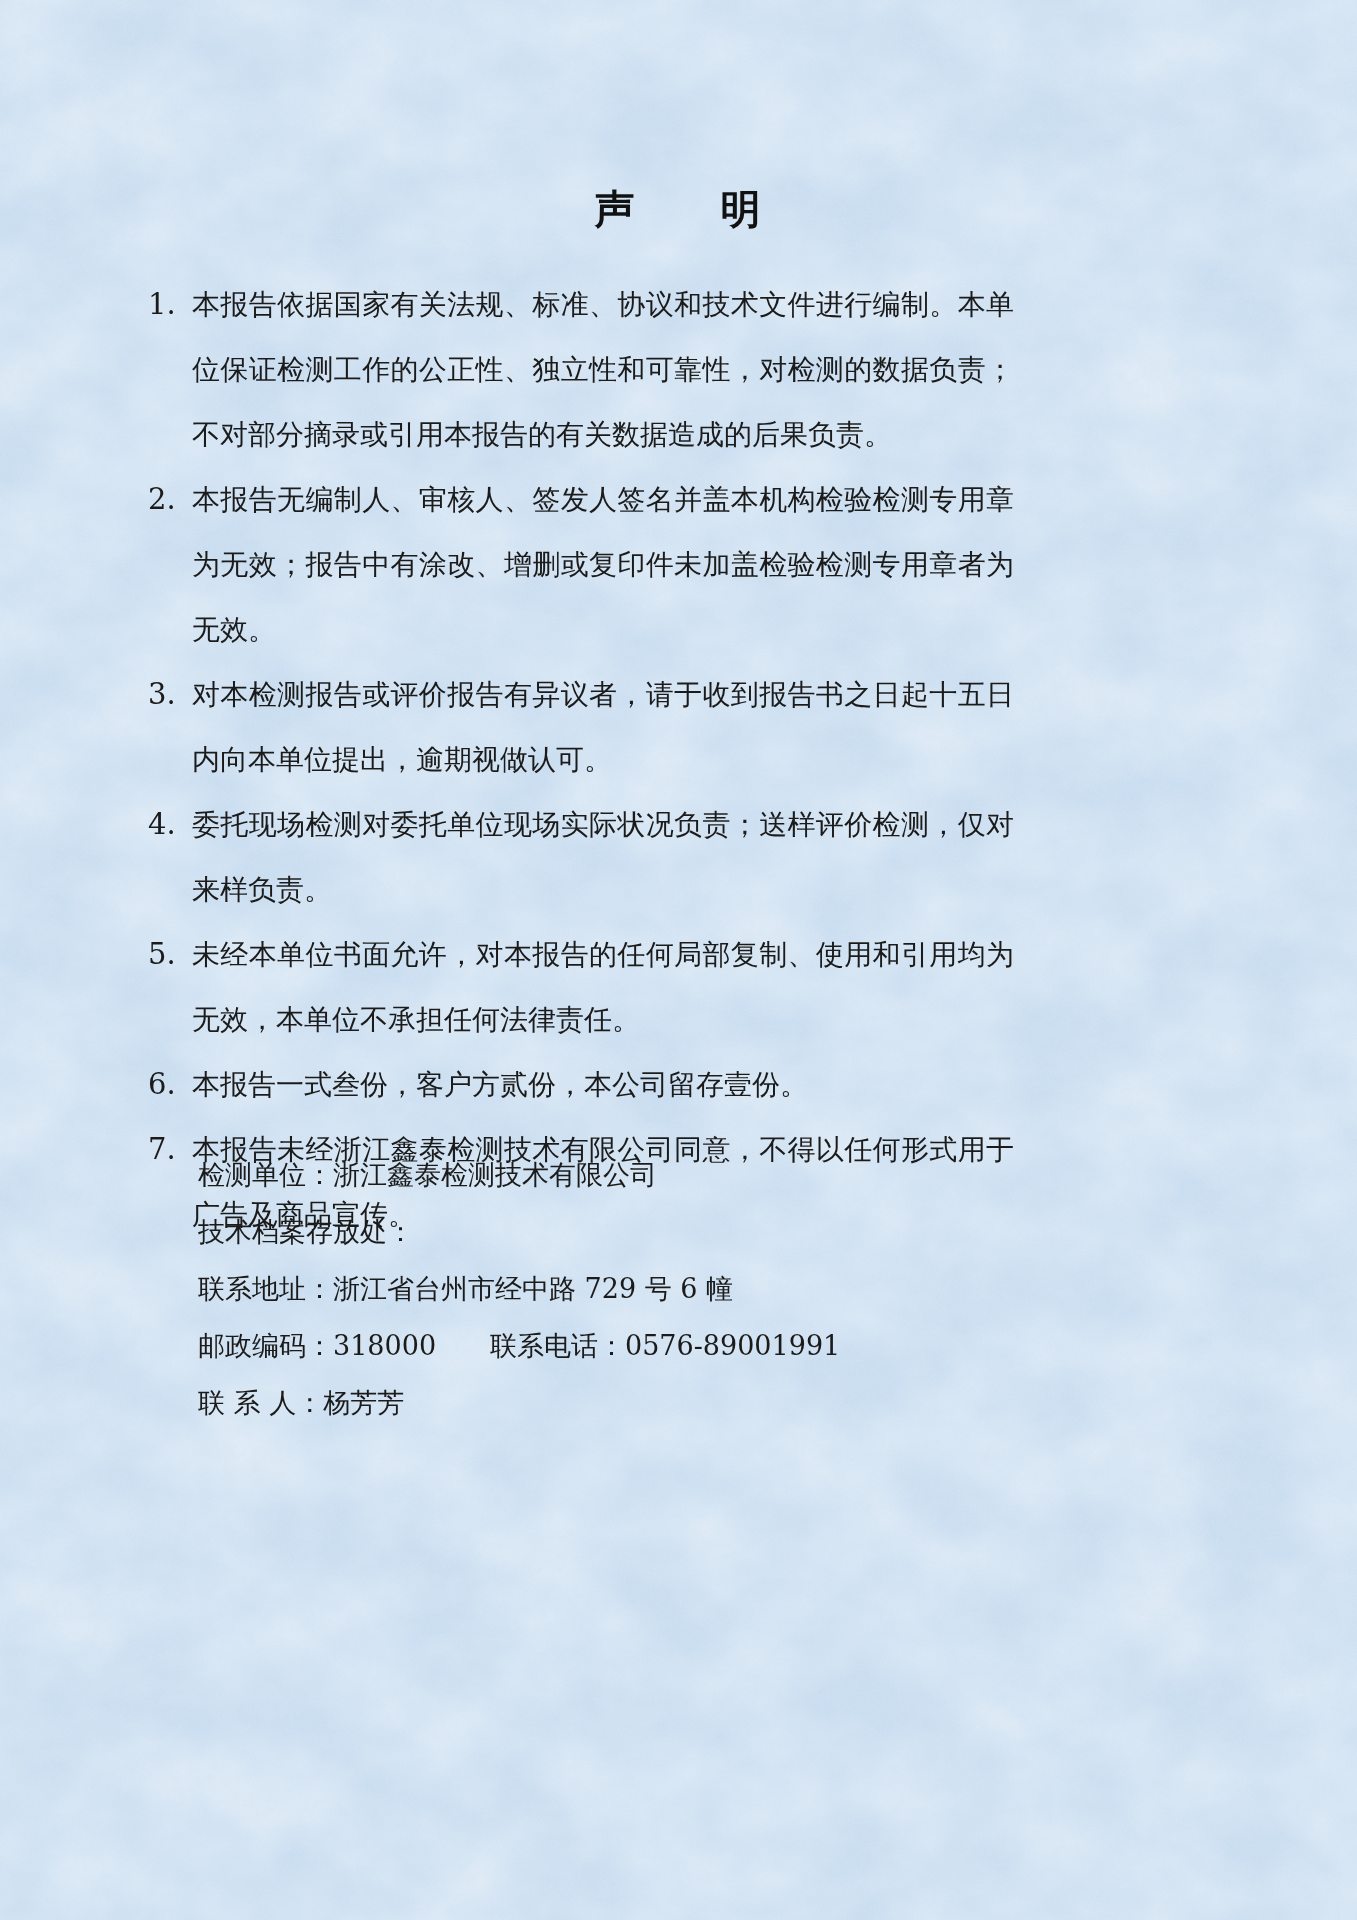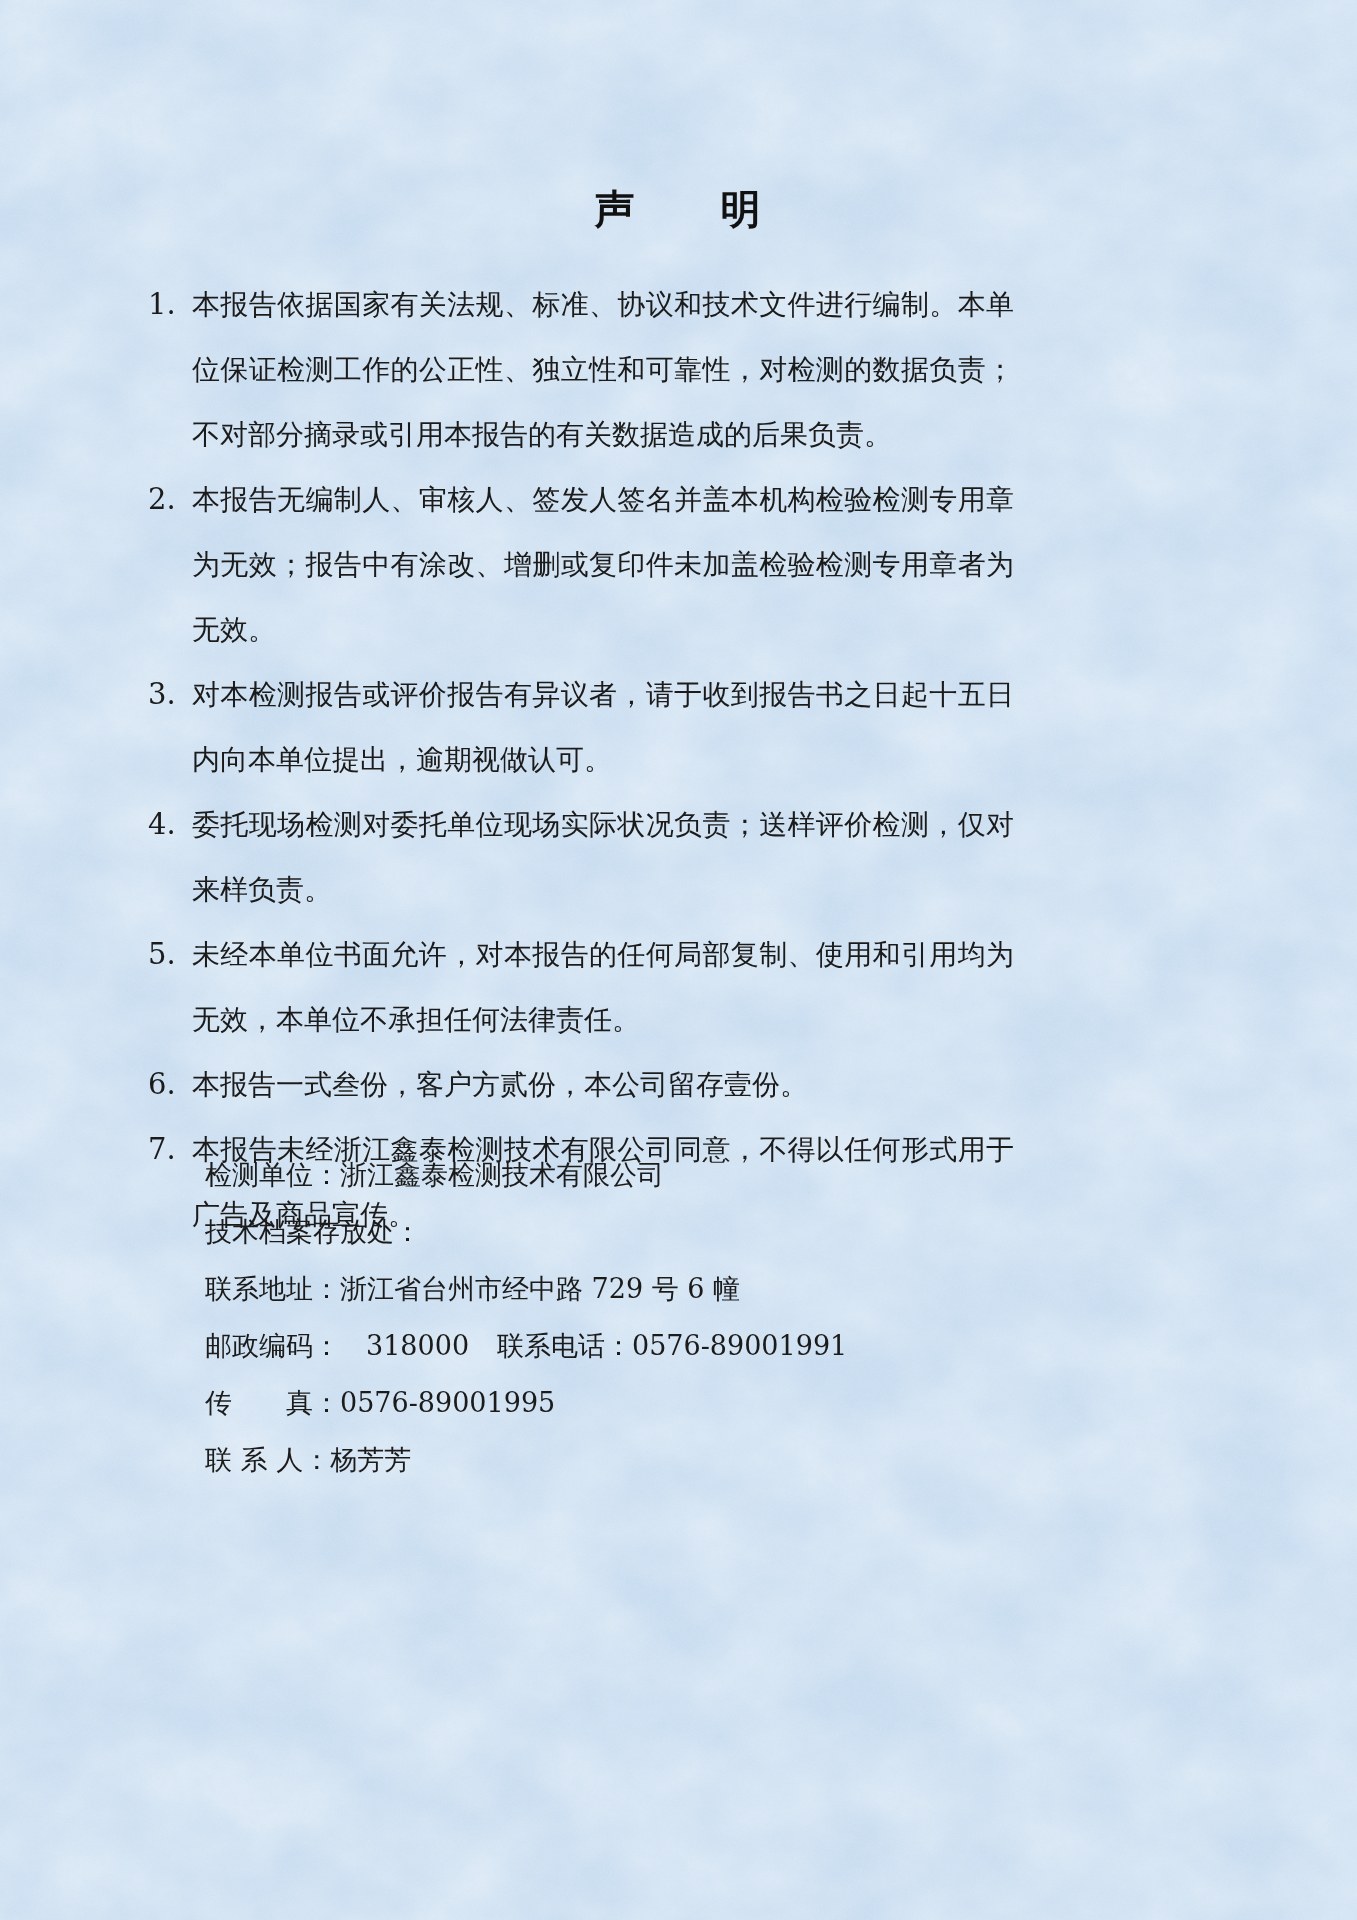"检测单位：" .contact-block { left: 205px -> 198px }
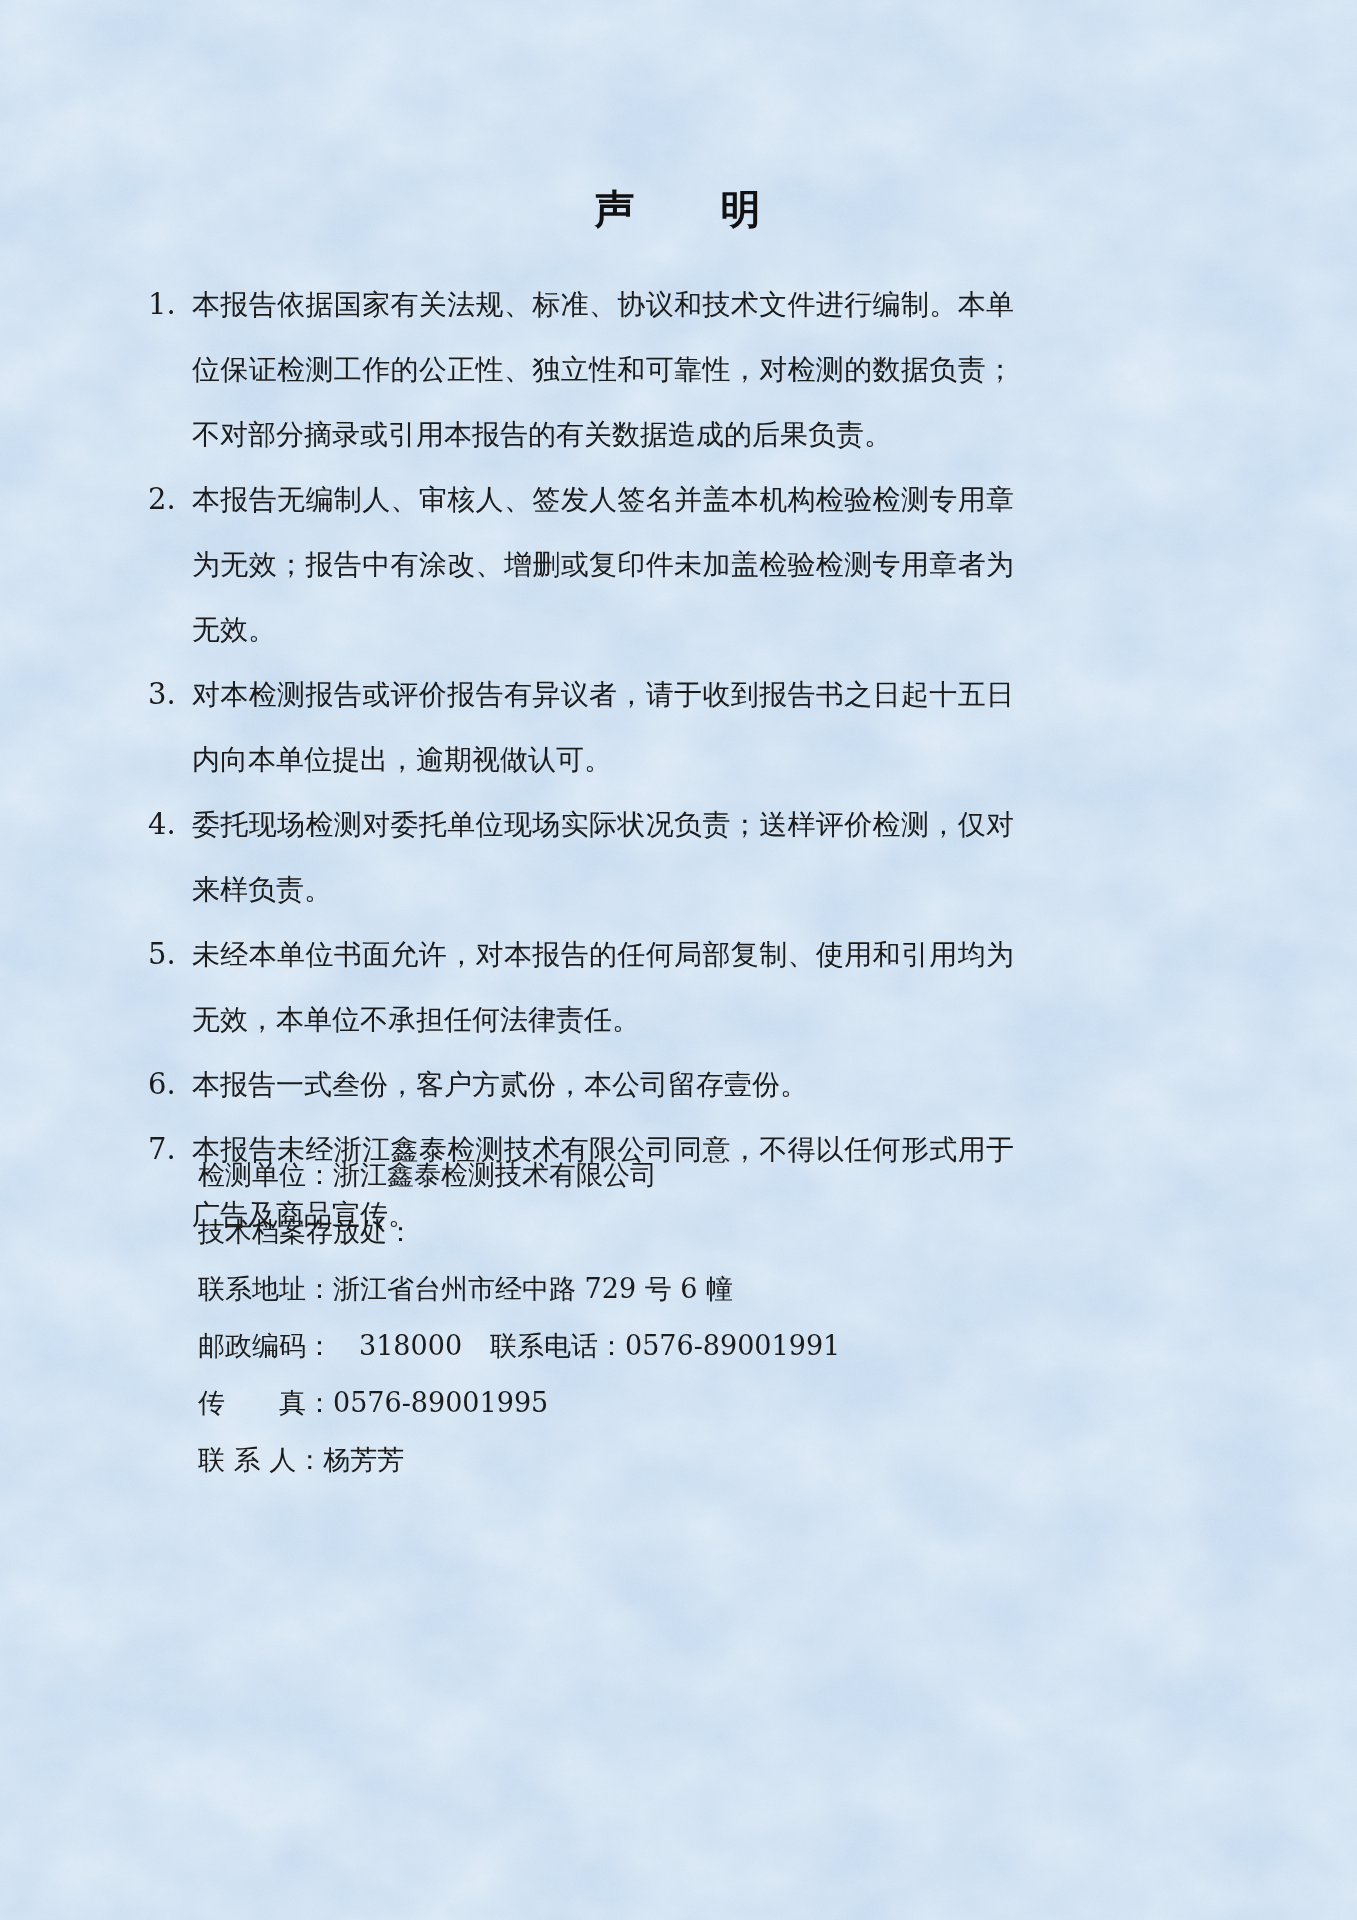"邮政编码：" .contact-pair-left { gap: 26px -> none }
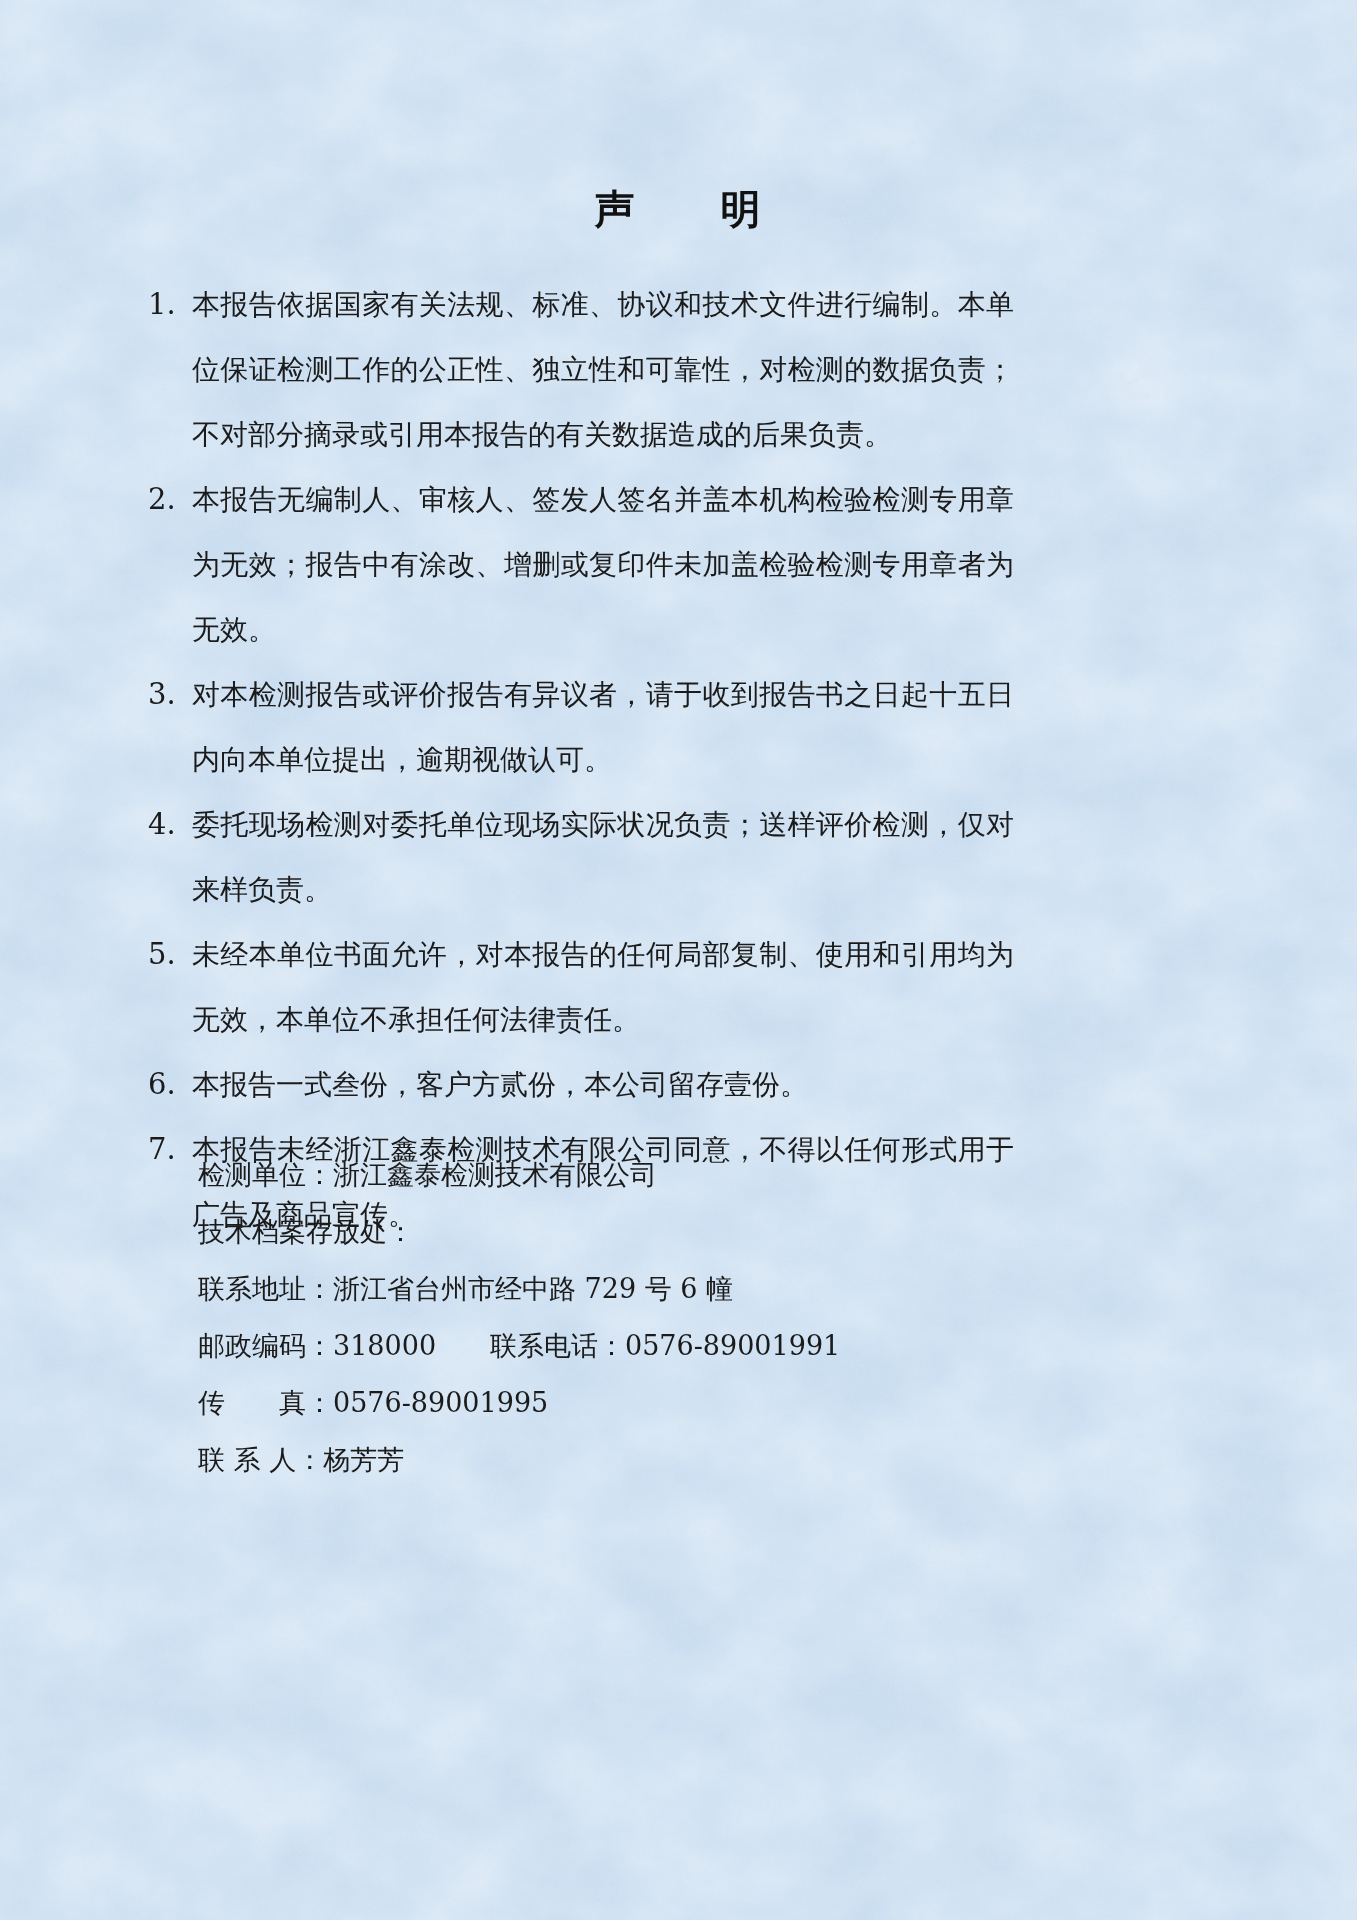"传 真：" div.contact-row { html: <div> <span>传 真：</span> <span>0576-89001995</span> </div> -> none }
